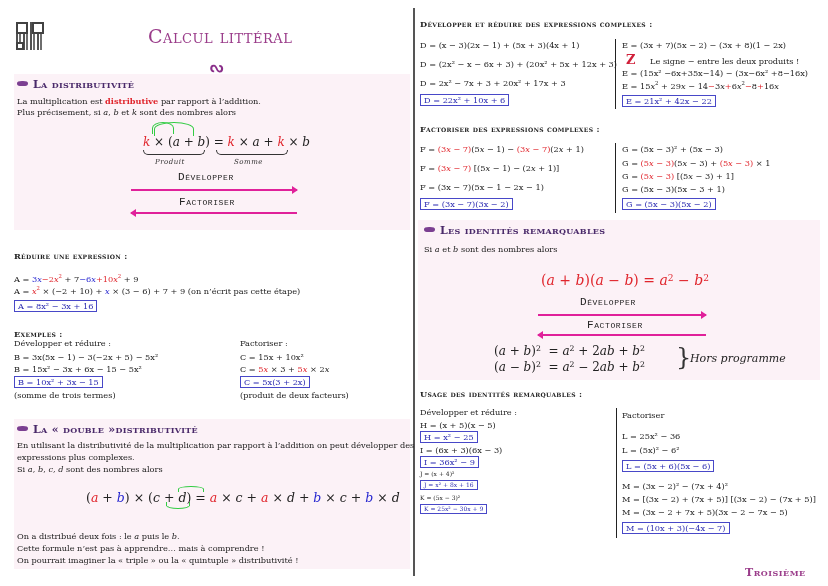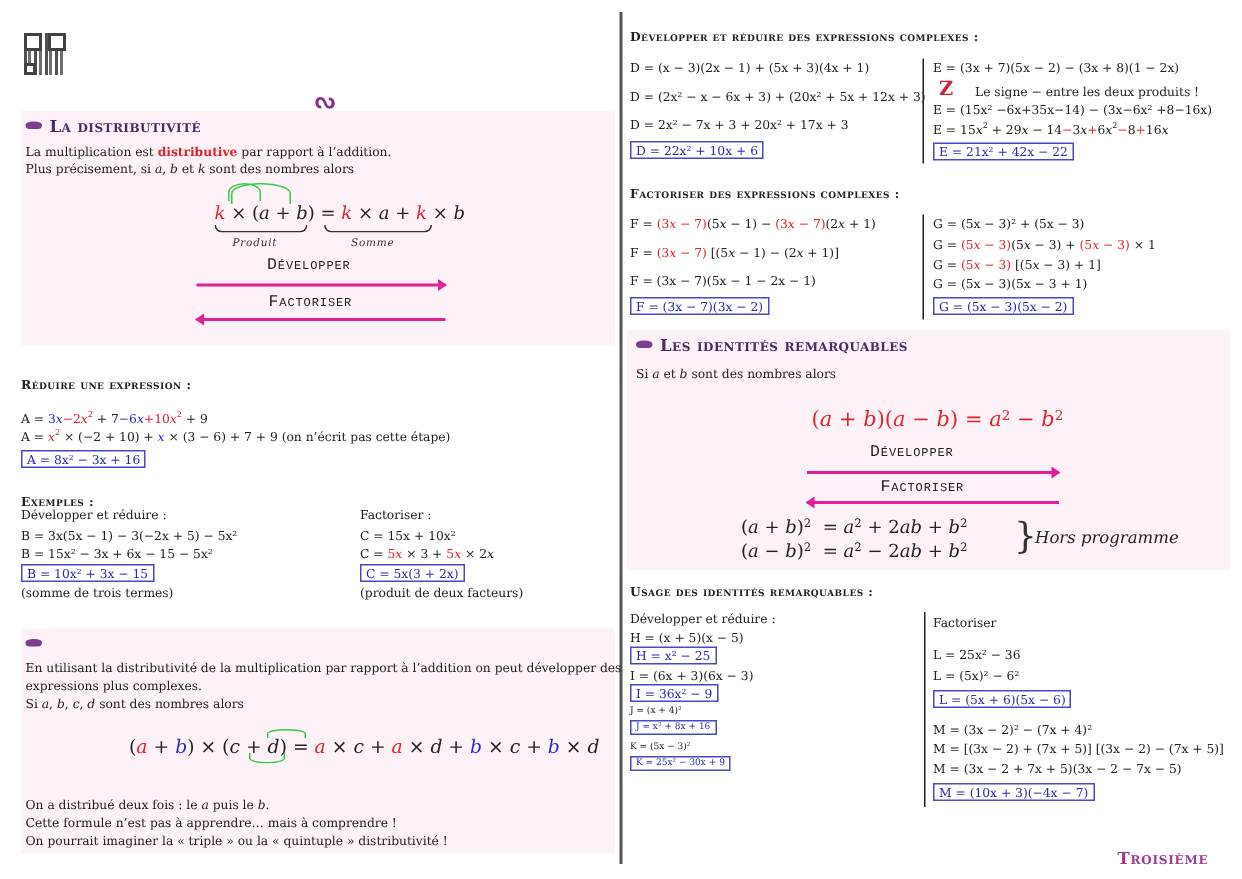"Calcul littéral" div.main-title { html: none -> <div>Calcul littéral</div> }
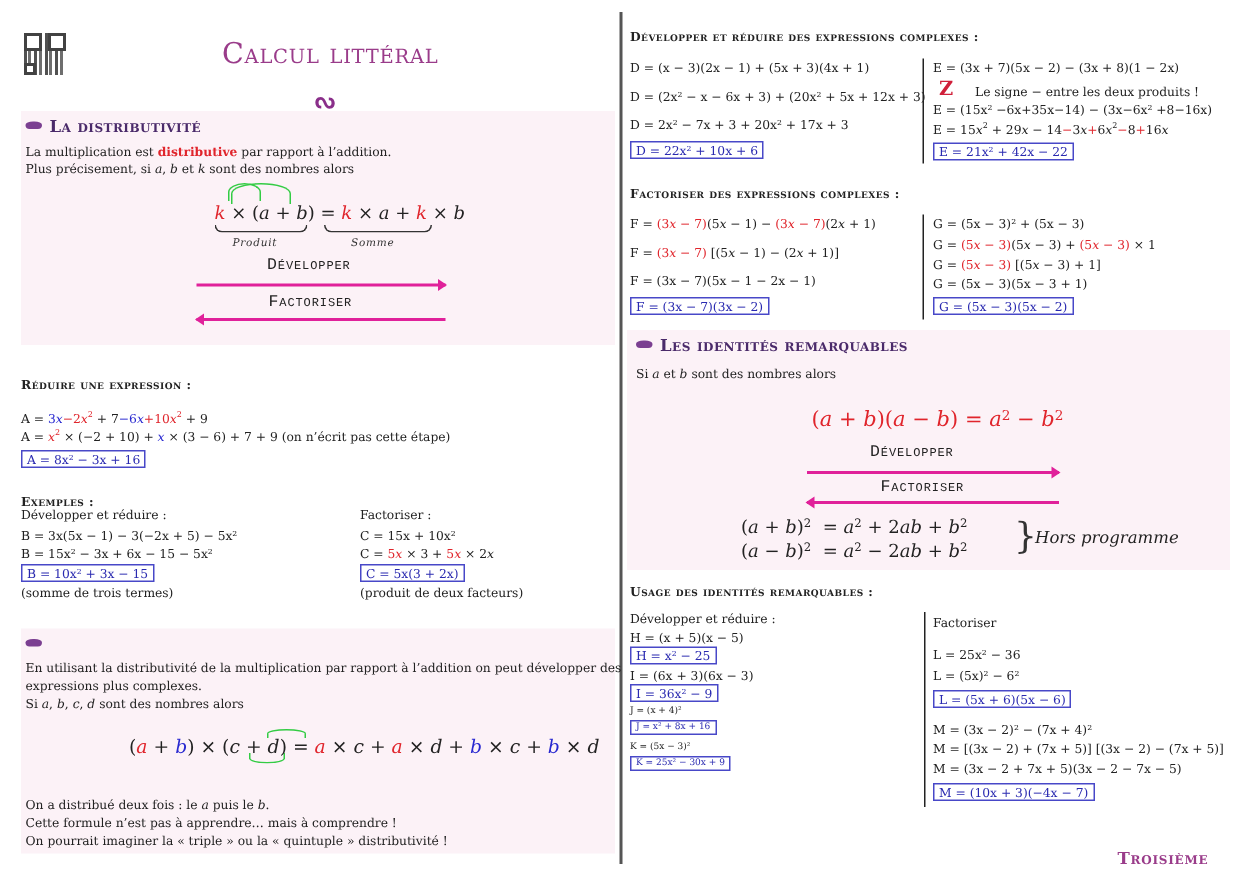"La « double »distributivité" span { html: none -> <span>La « double »distributivité</span> }
